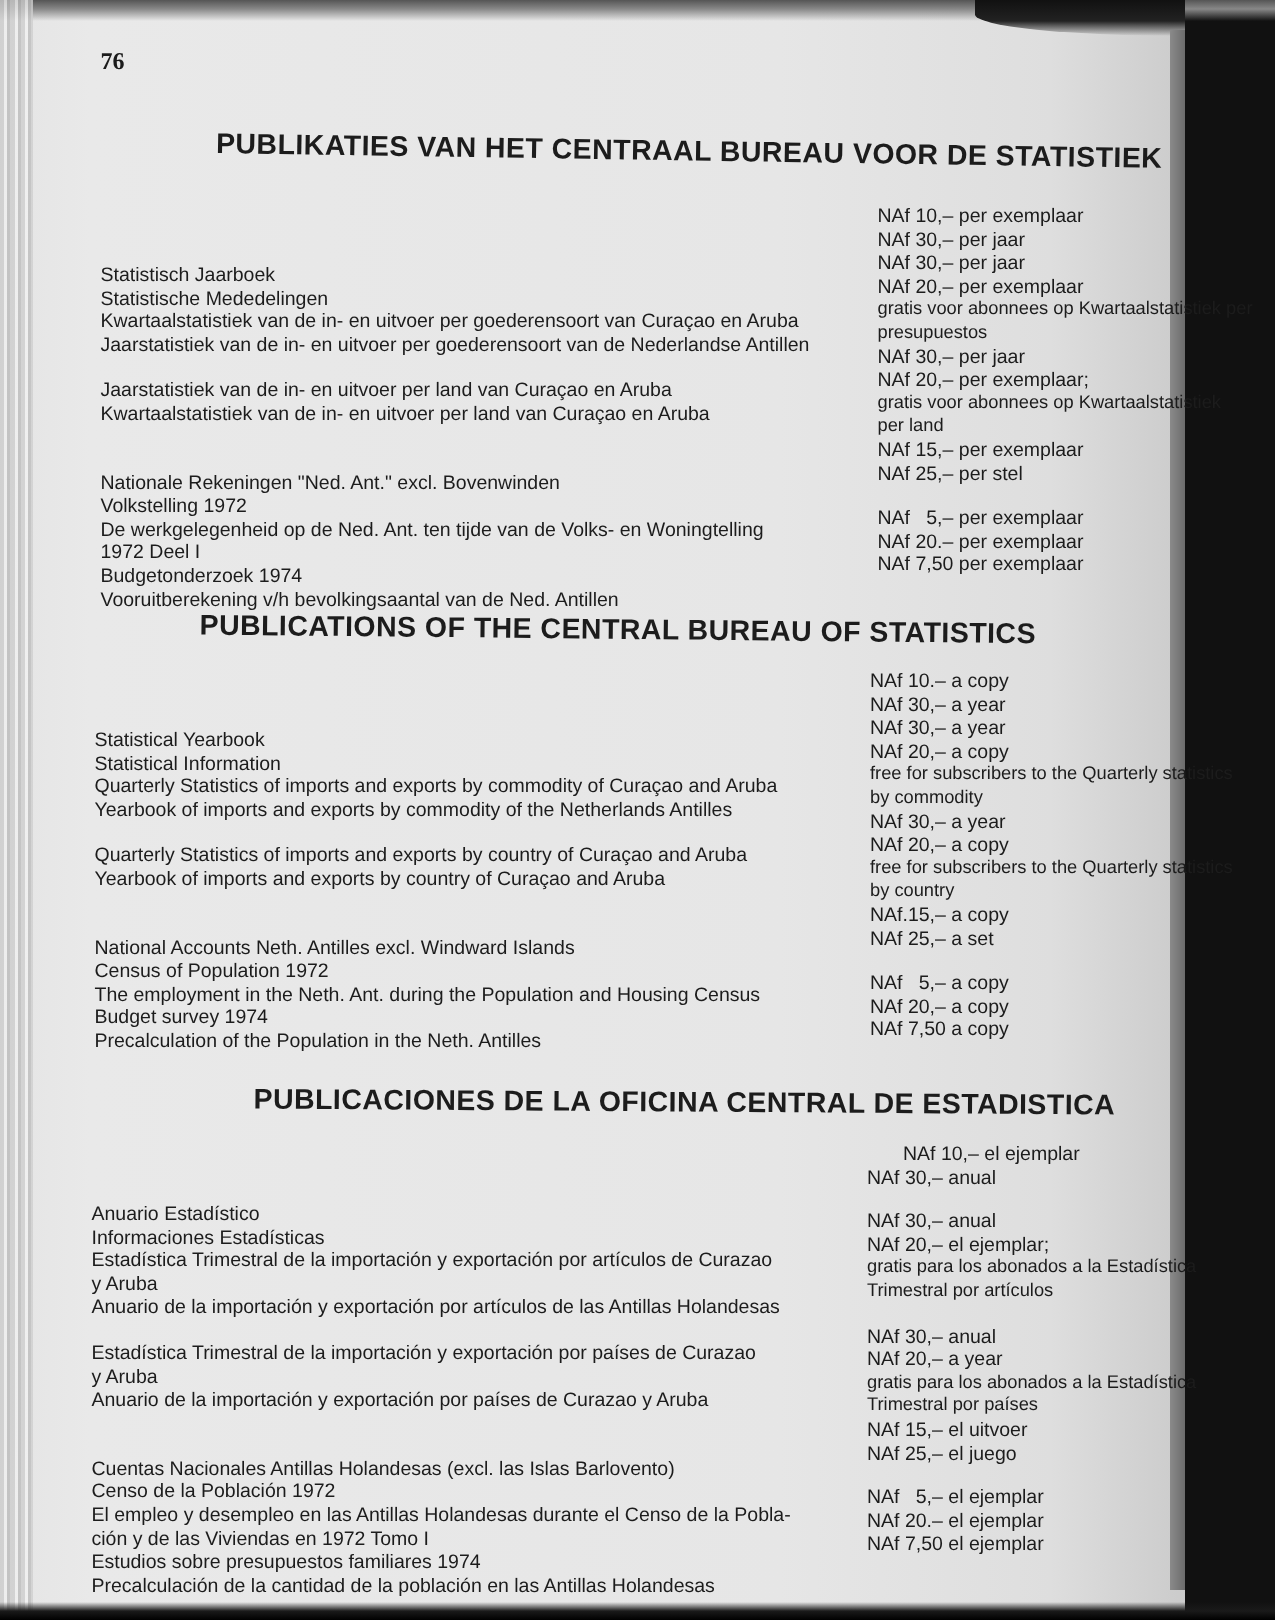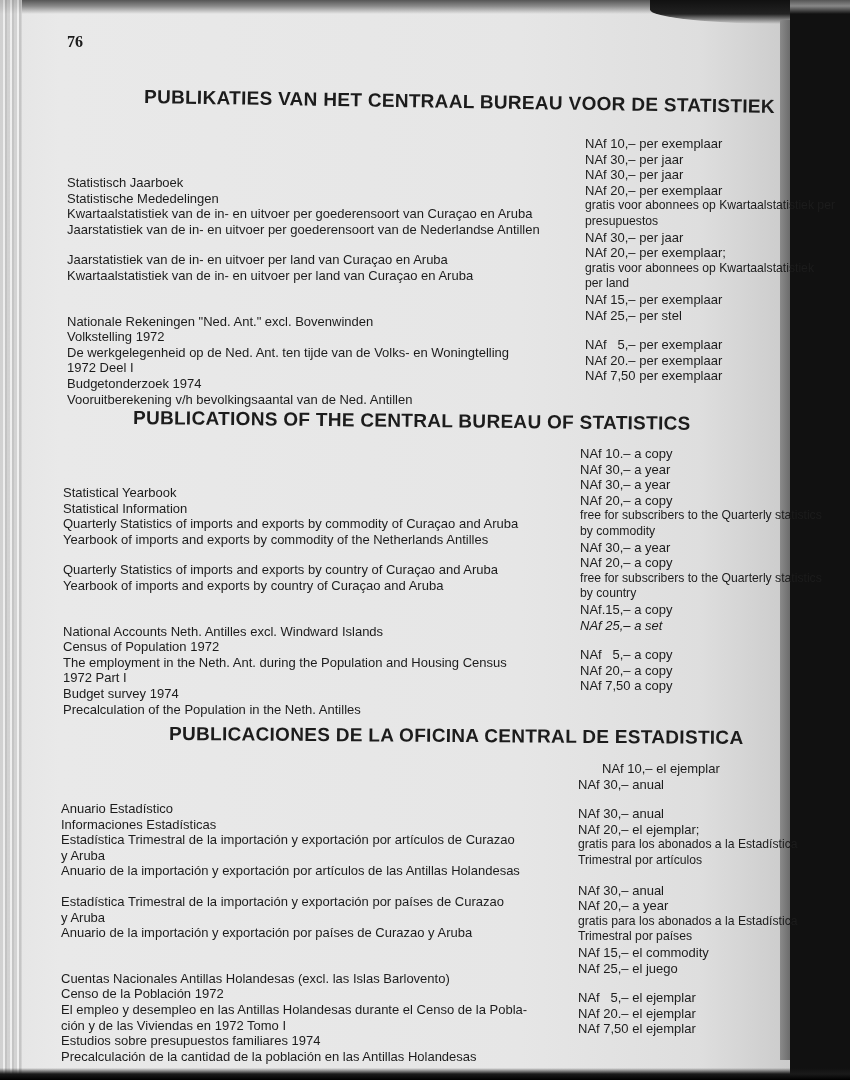"NAf 25,– a set" span.item { font-style: italic -> none }
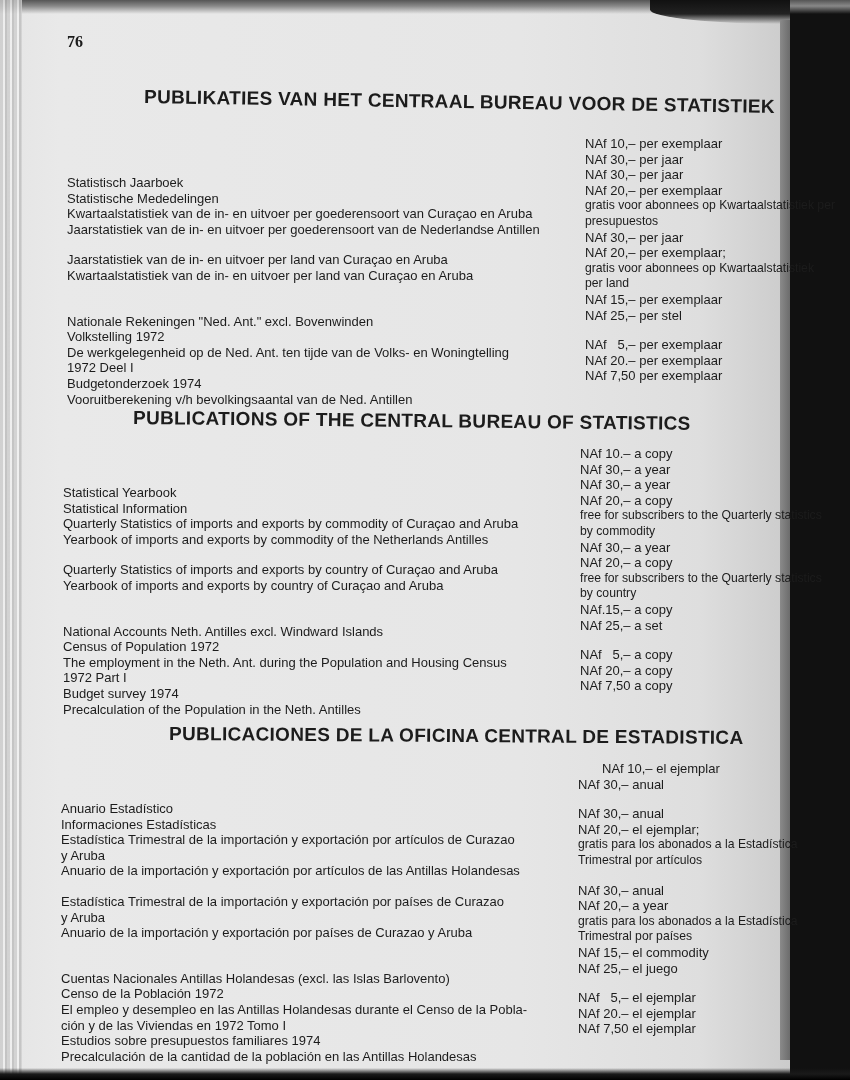"1972 Part I" span.item { html: <span>1972 Part I</span> -> none }
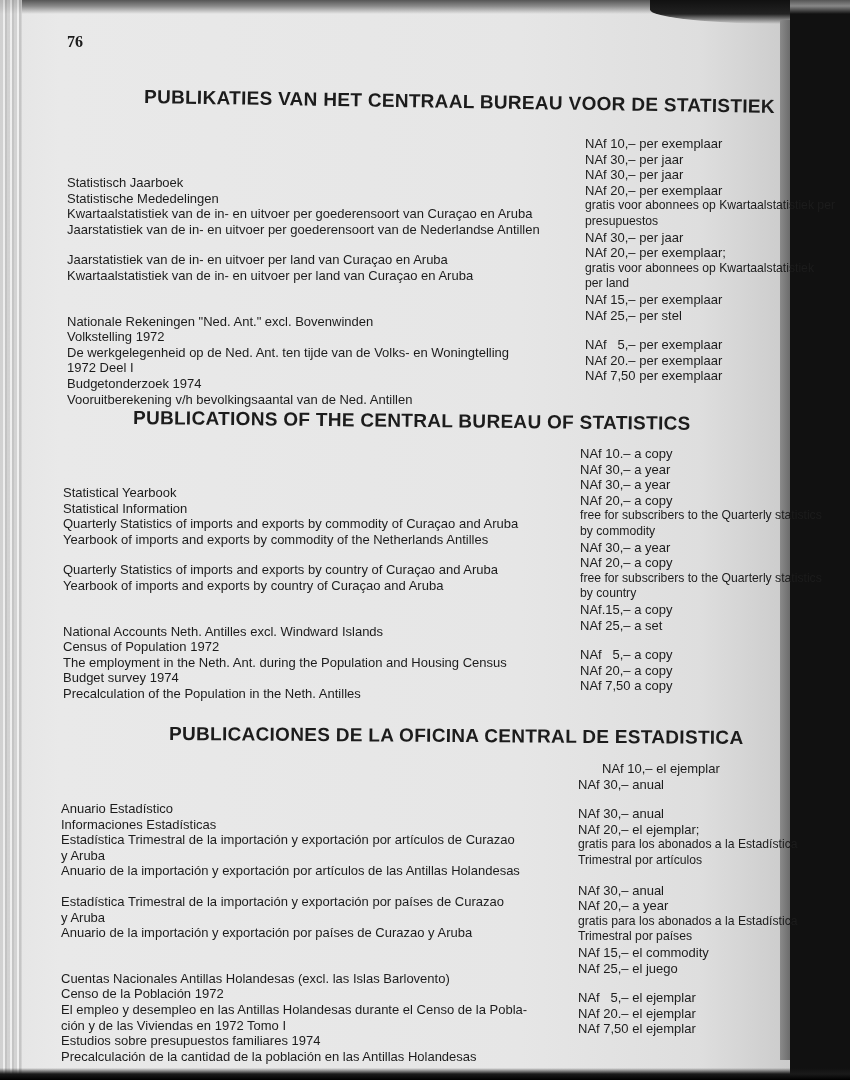"NAf 15,– el commodity" span.item { text: commodity -> uitvoer }
